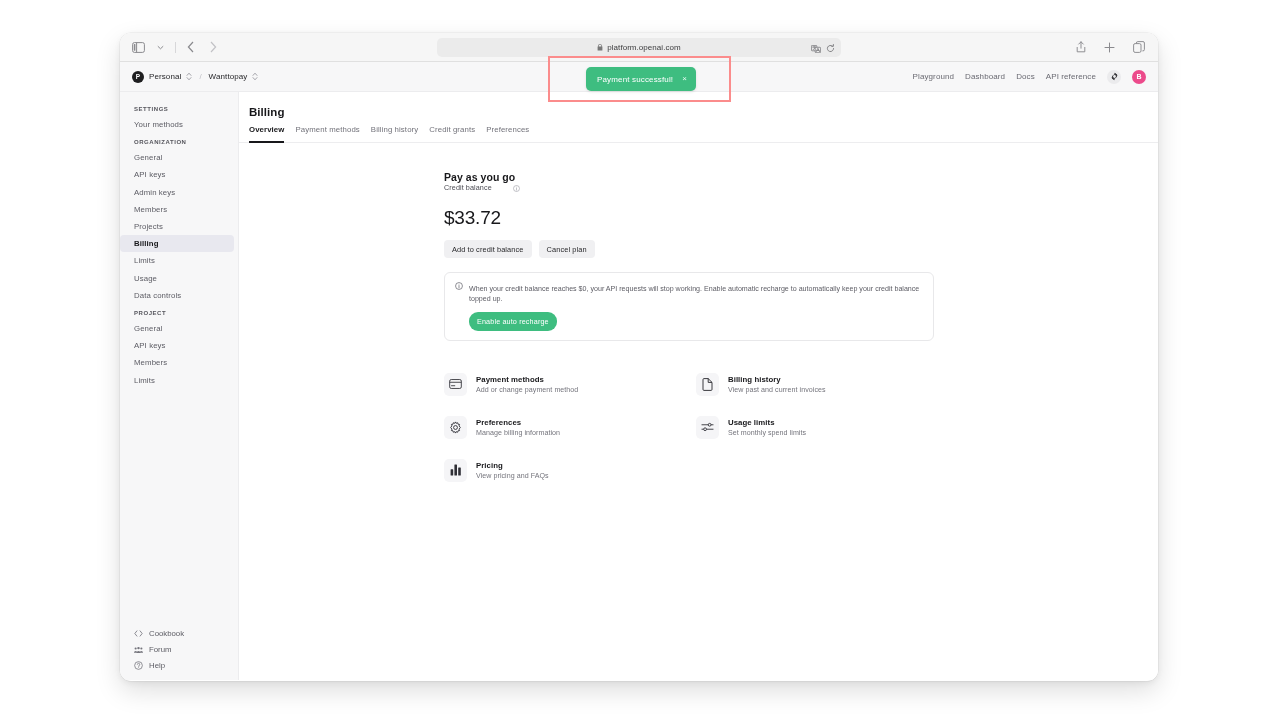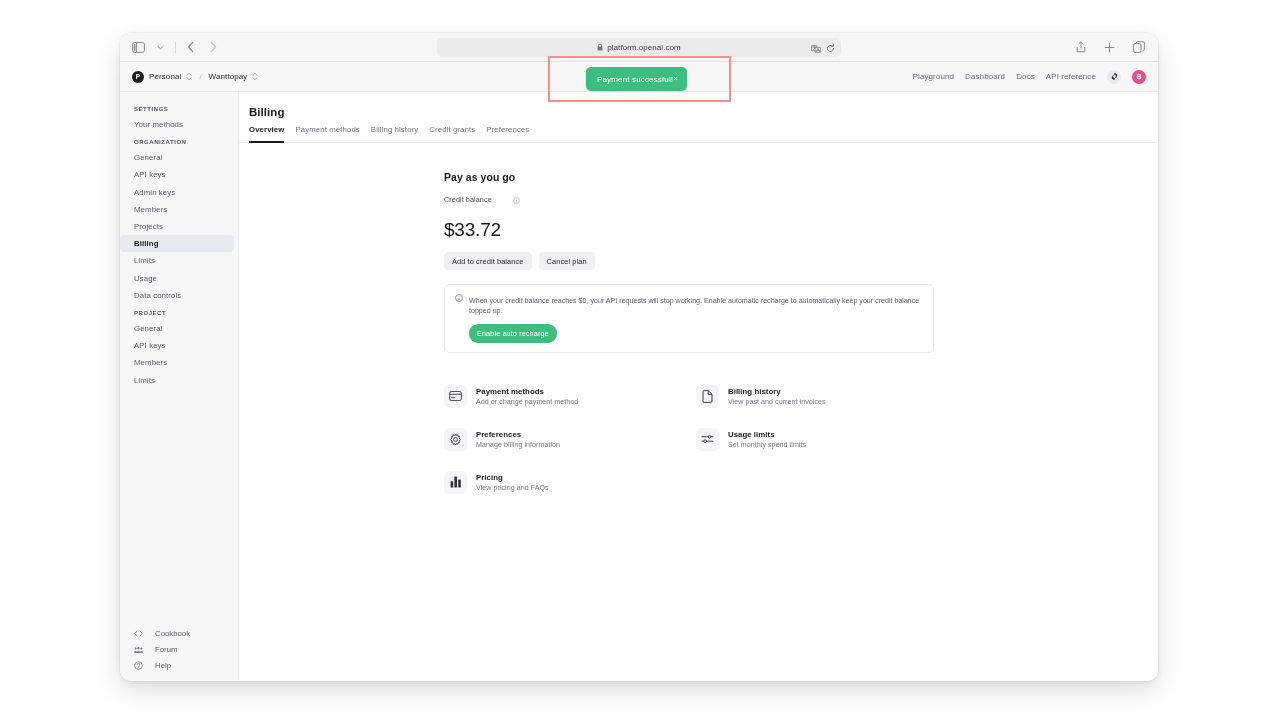"Payment successful!" .toast { gap: none -> 9px }
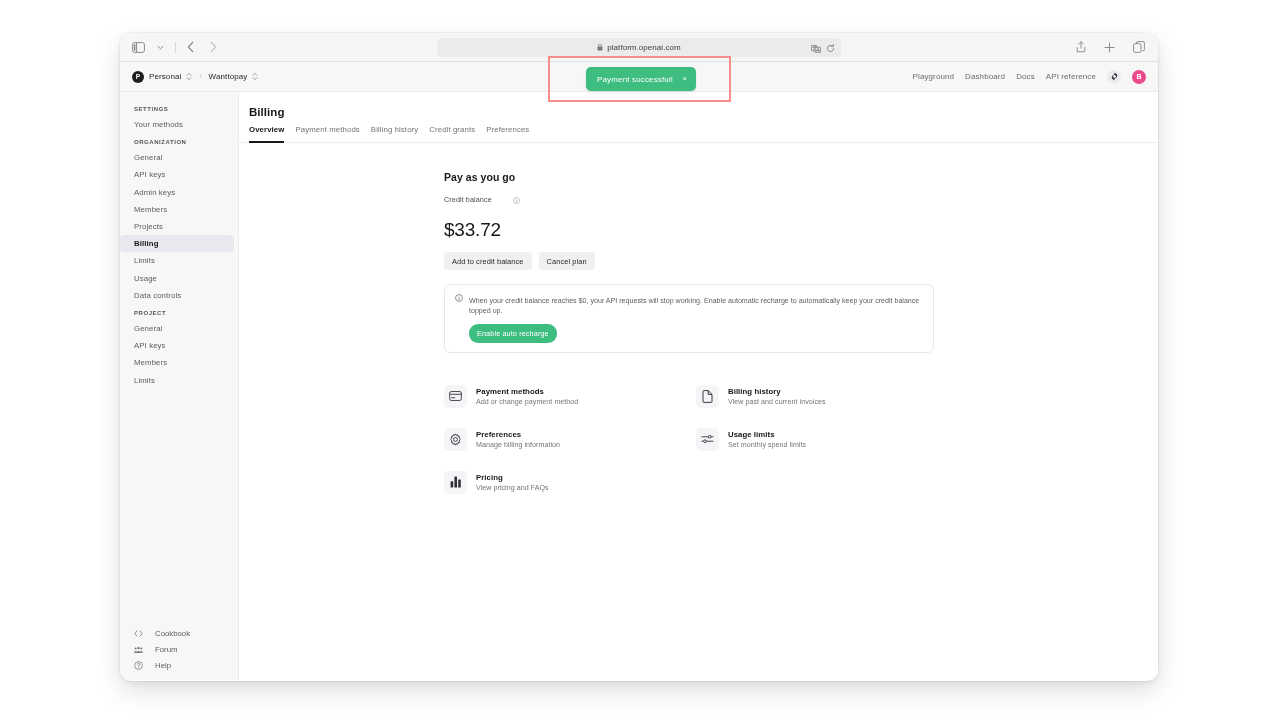"Credit balance" .balance-label { margin-top: 12px -> none }
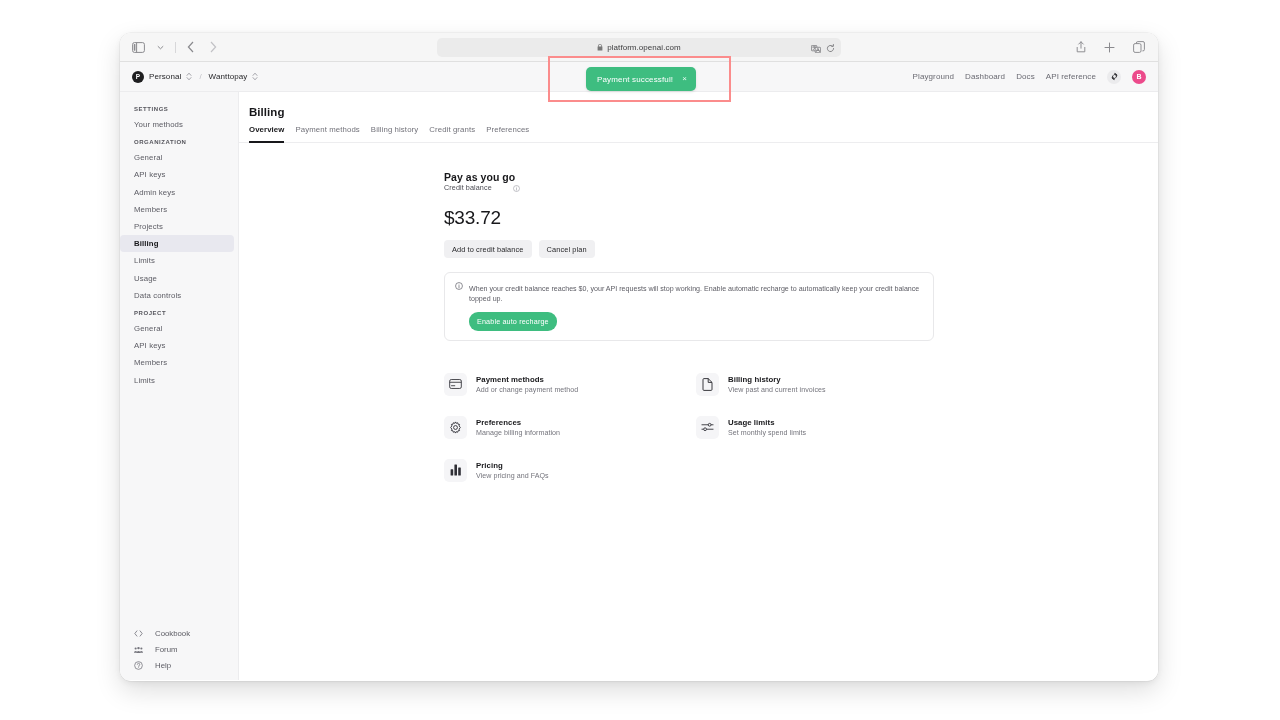"Cookbook" .footer-item { gap: 12px -> 6px }
